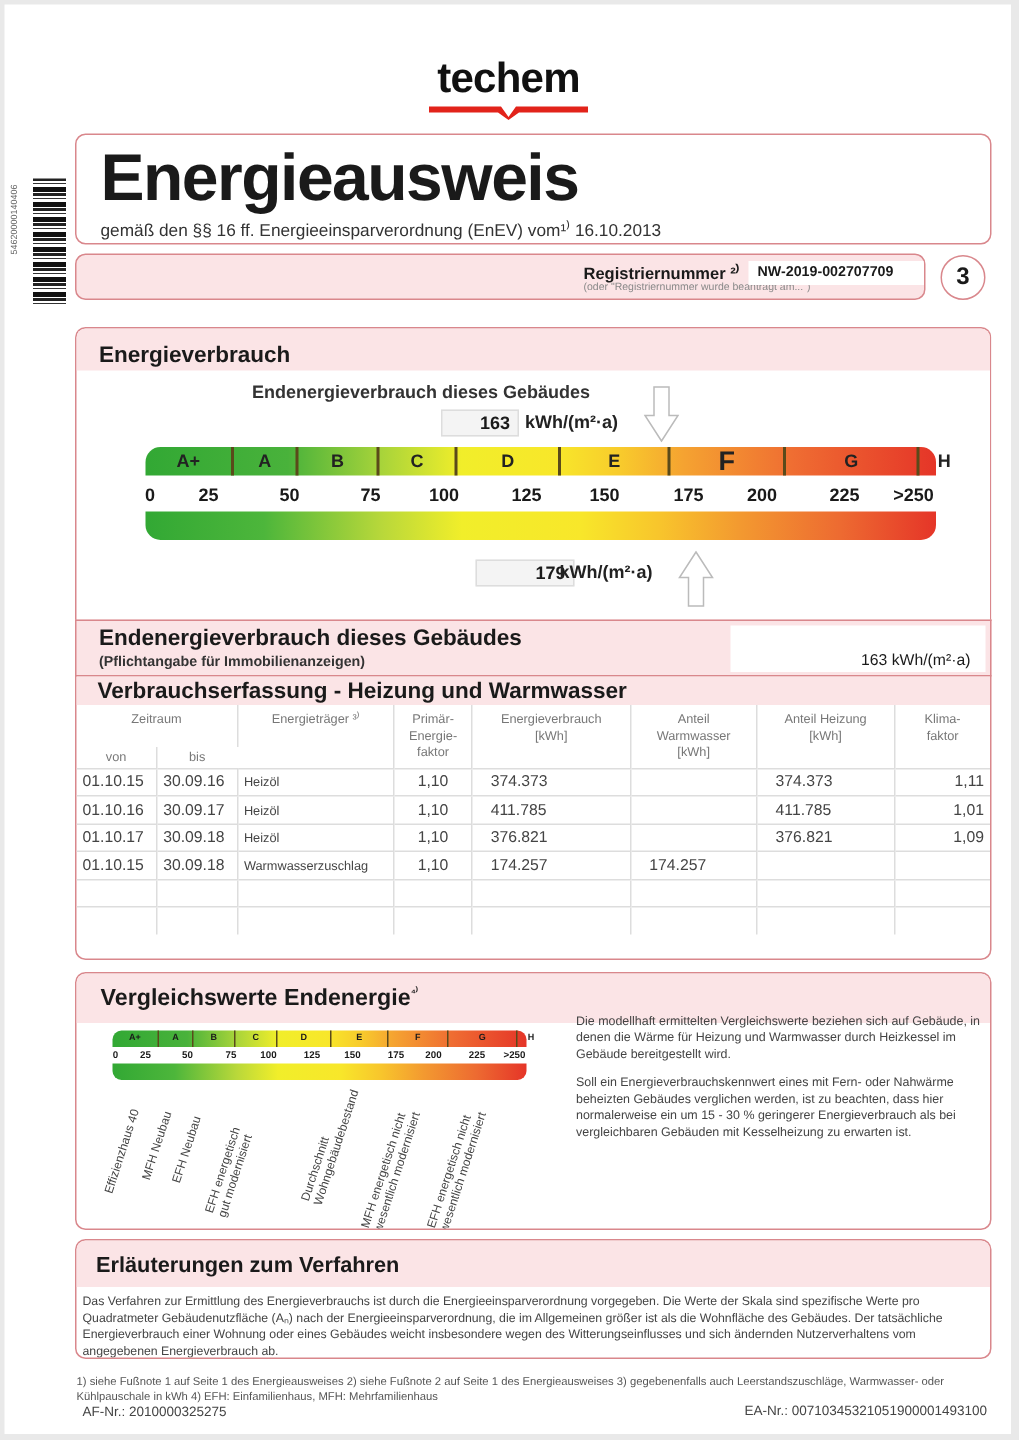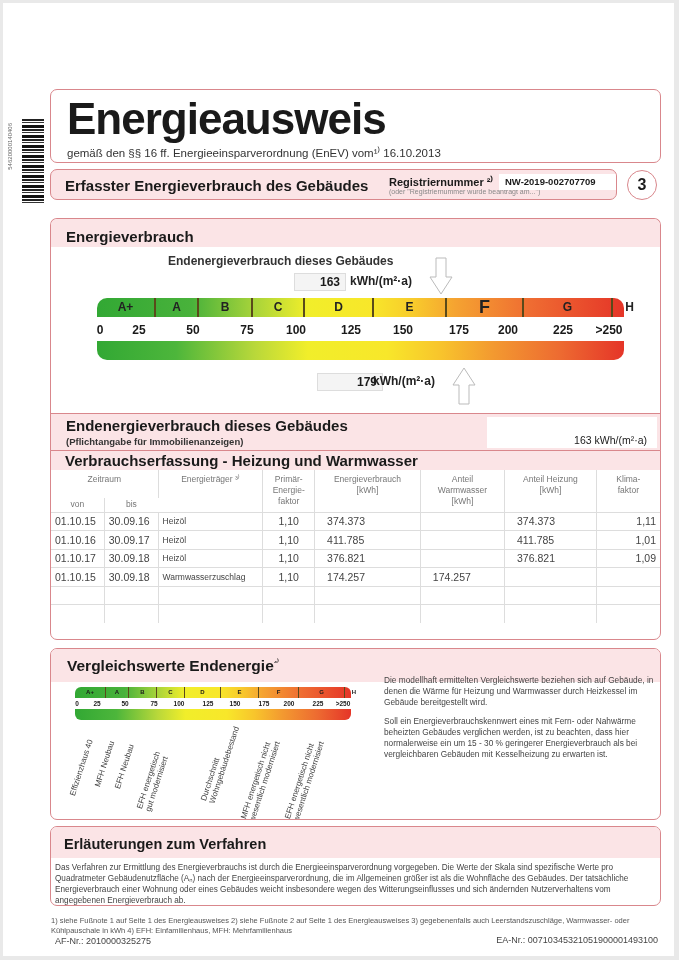"techem" div.logo { html: none -> <div> <div>techem</div> <svg> <path></path> </svg> </div> }
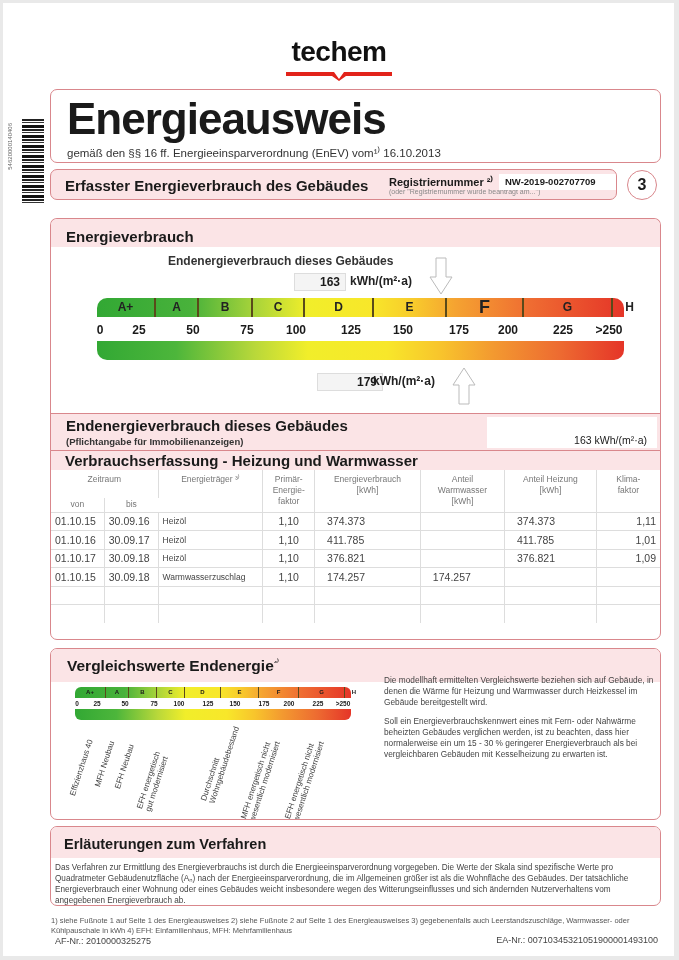"Erfasster Energieverbrauch des Gebäudes" div.reg-label { html: <div>Erfasster Energieverbrauch des Gebäudes</div> -> none }
